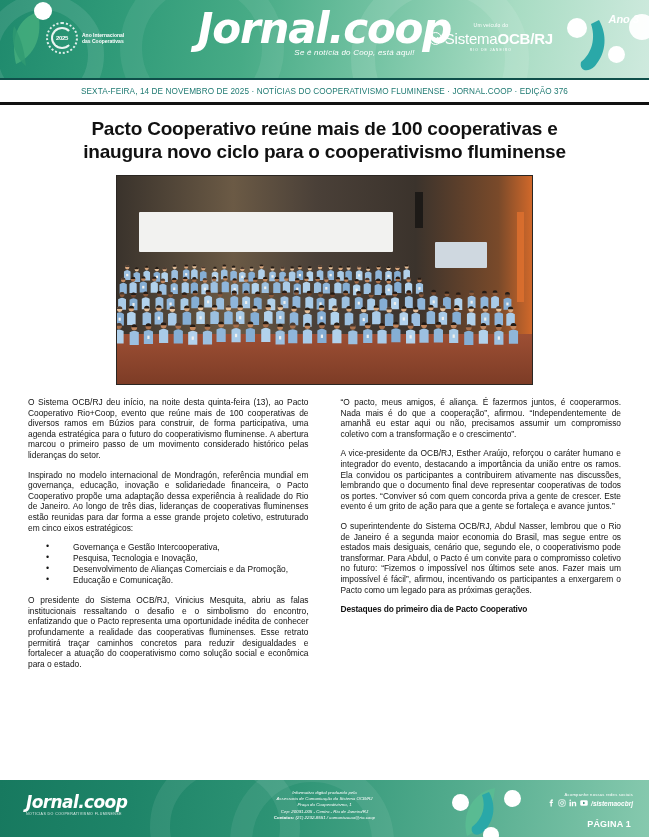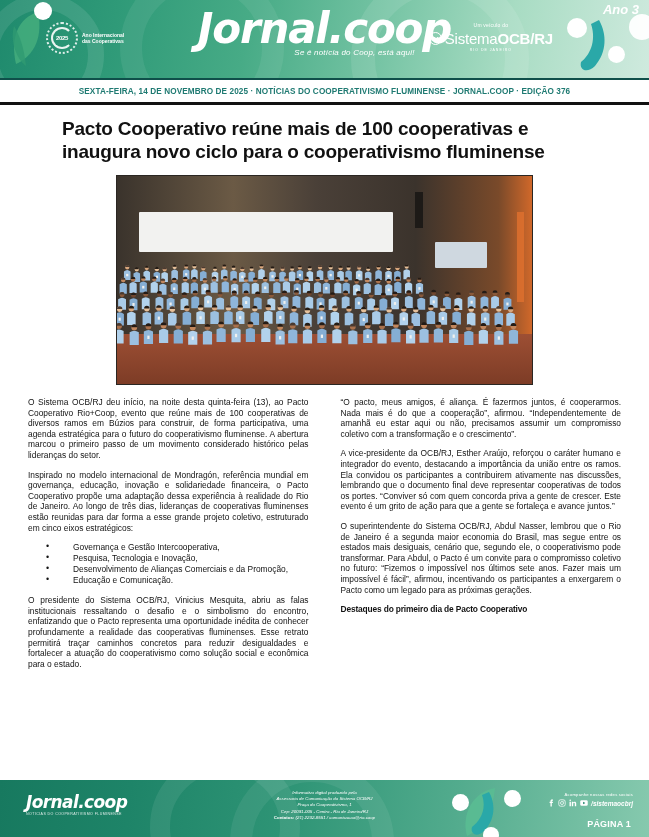"Ano 3" .ano-badge { font-size: 13px -> 11px; top: 2px -> 13px }
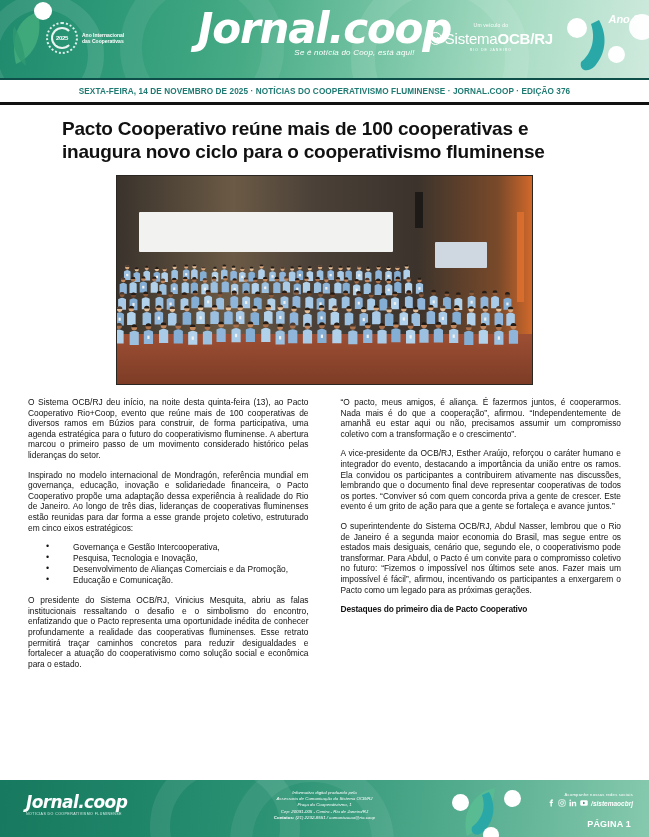"SEXTA-FEIRA, 14 DE NOVEMBRO DE" .datebar-text { font-weight: bold -> normal }
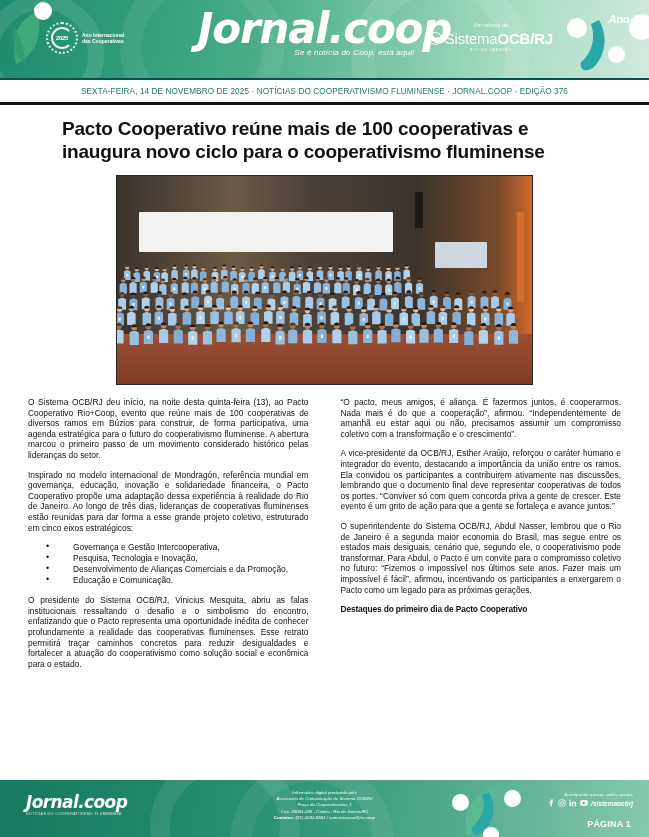"Pacto Cooperativo reúne mais de" .headline { text-align: left -> center }
